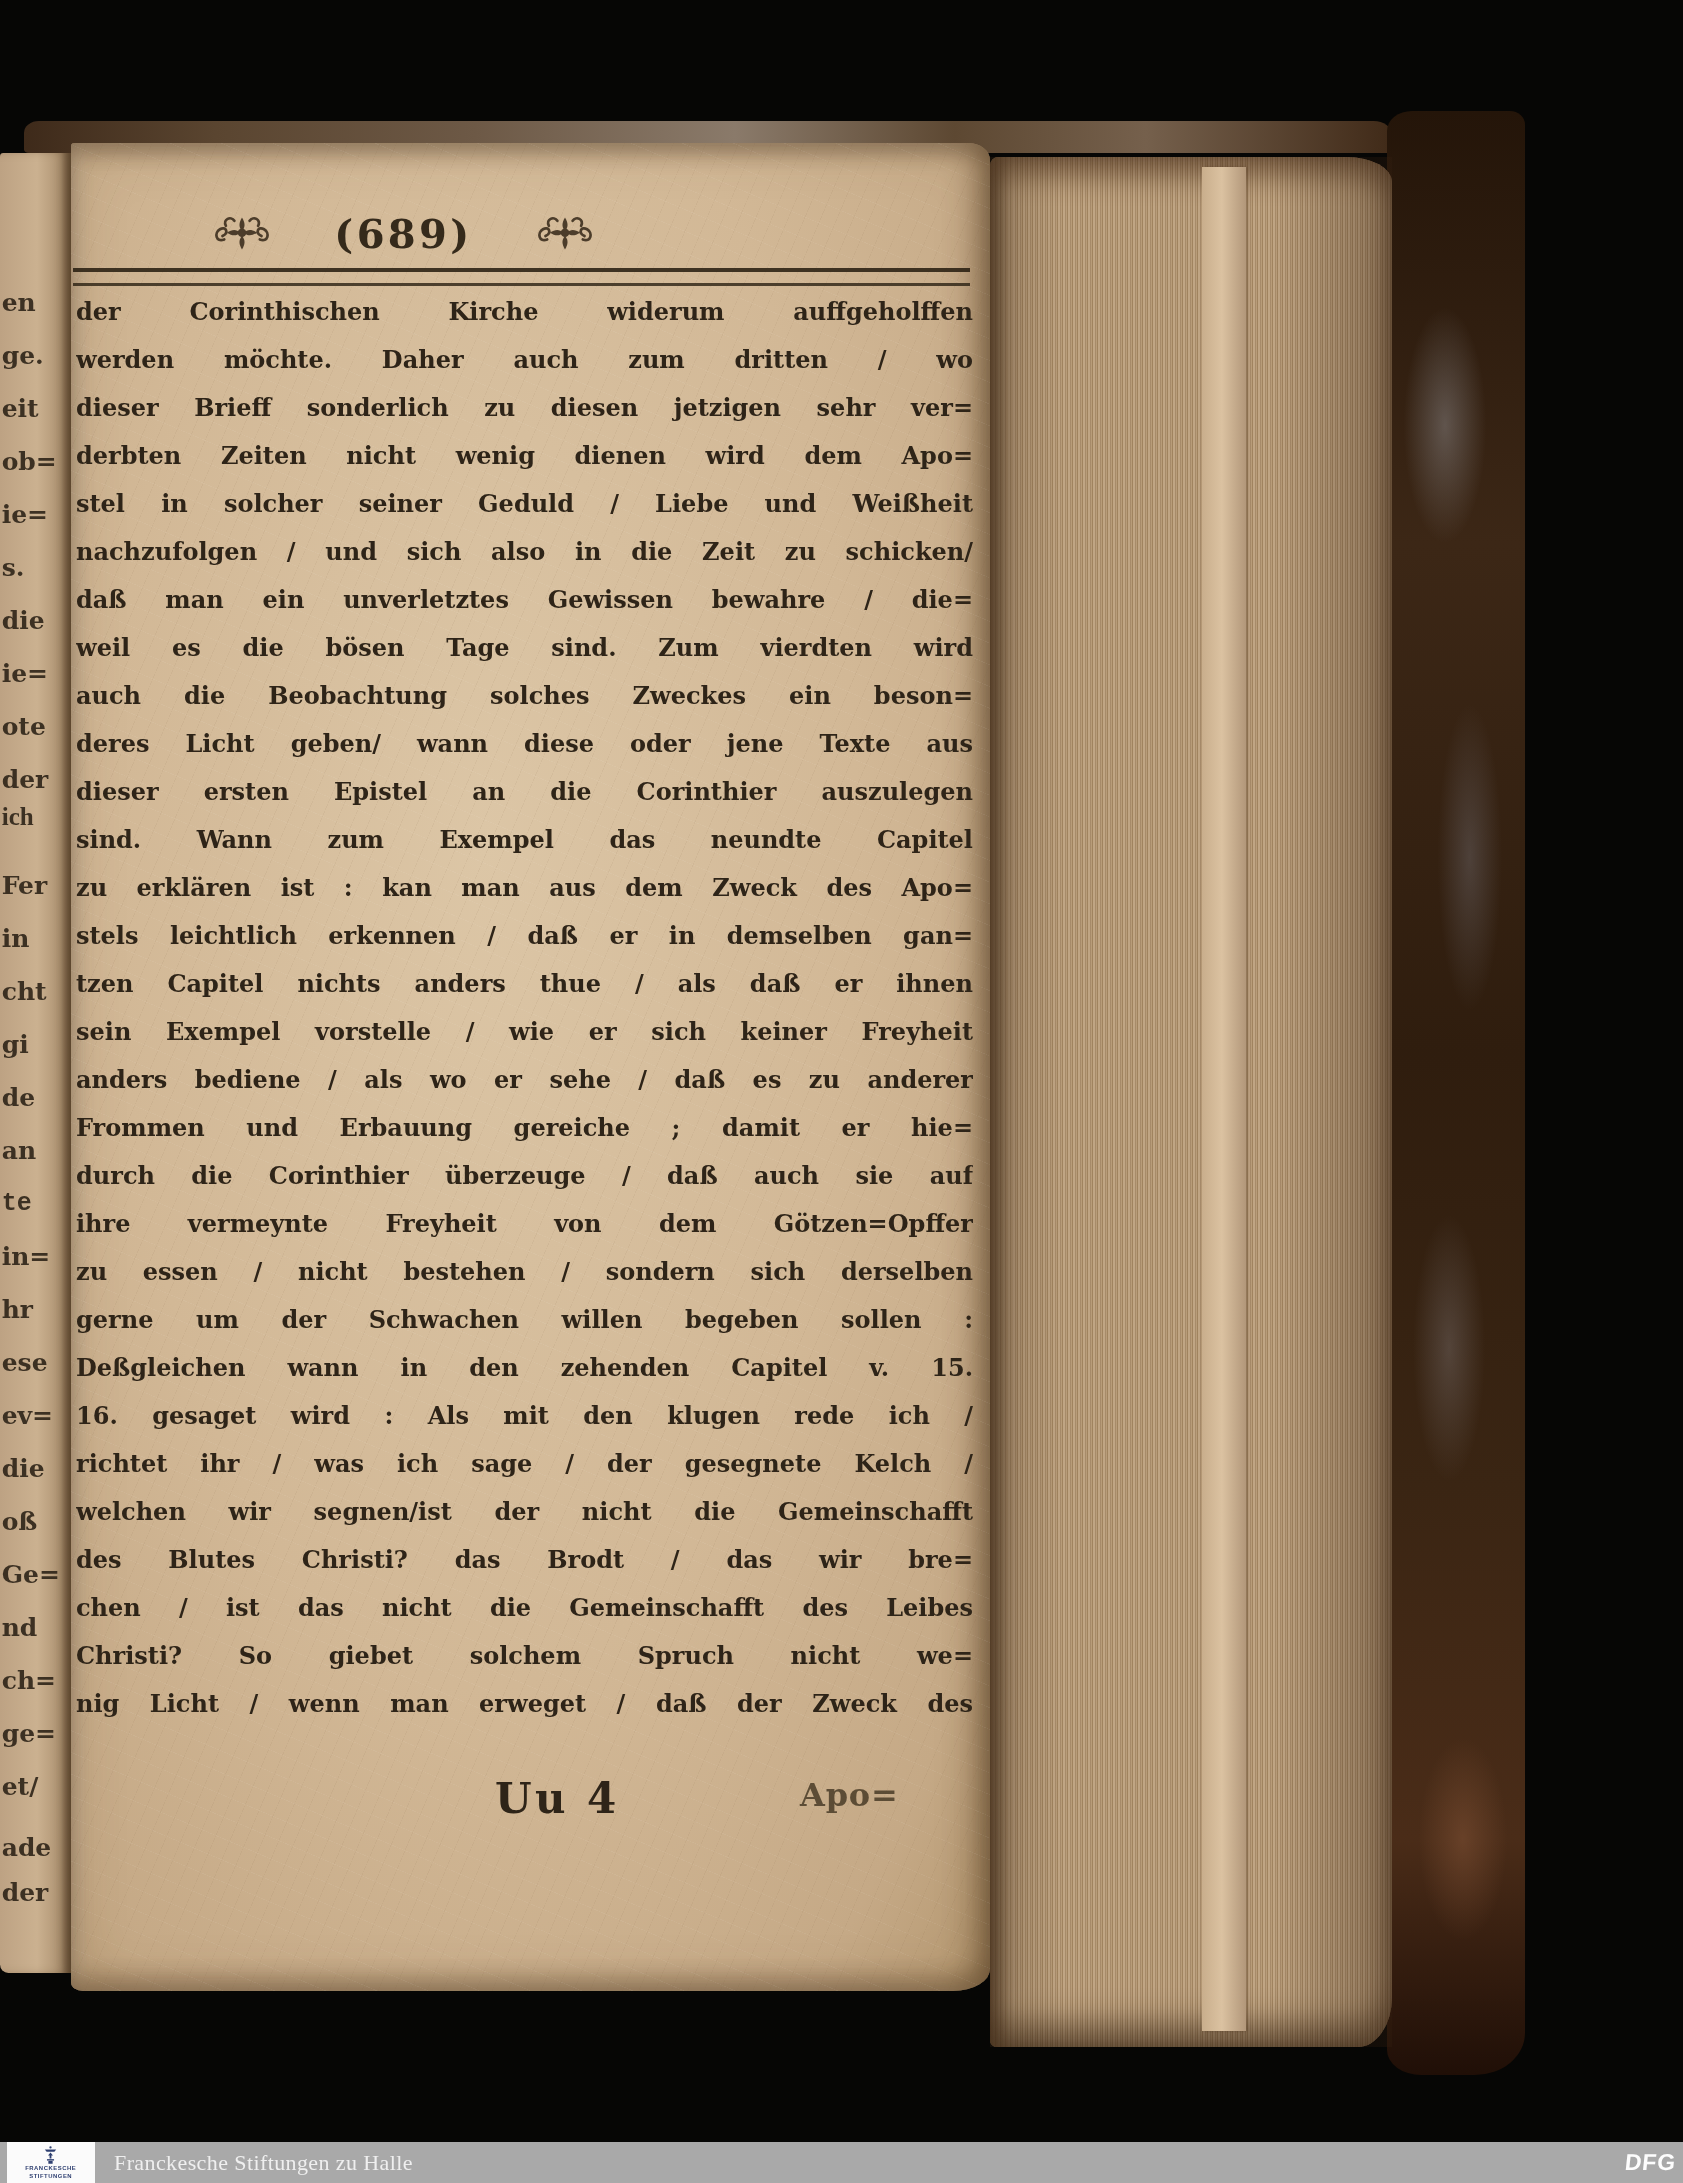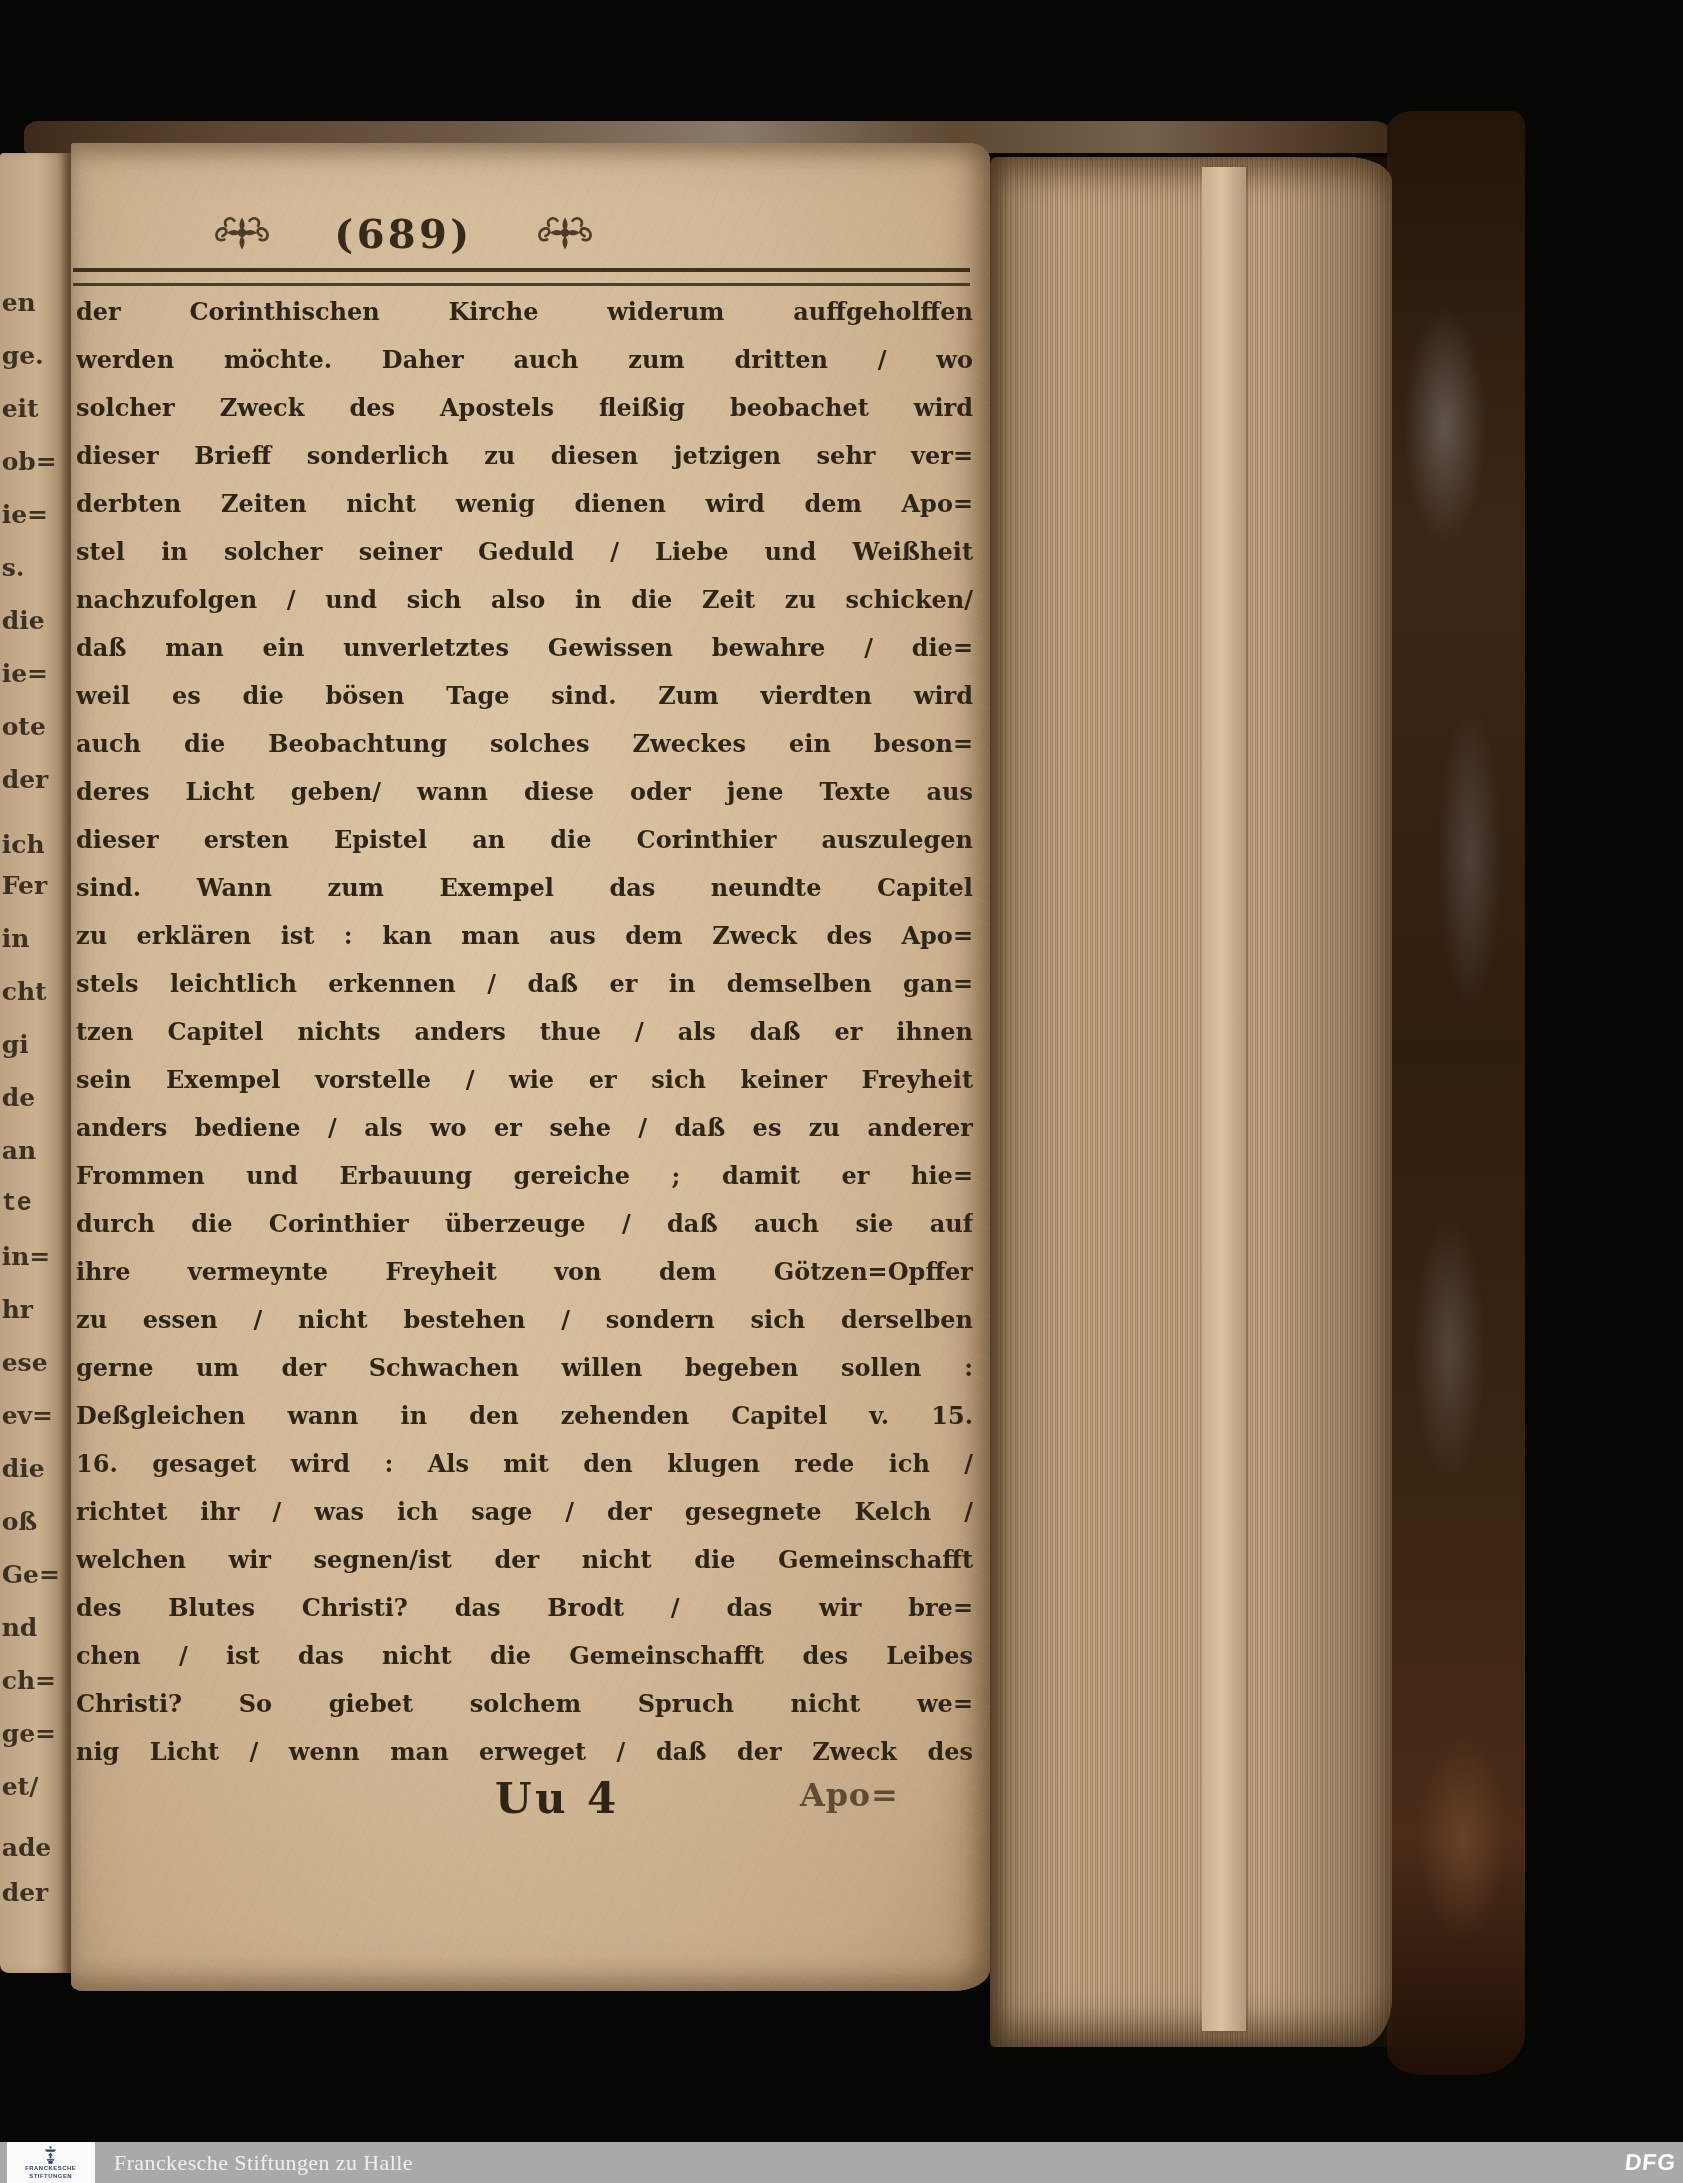"solcher Zweck des Apostels fleißig" div.text-line { html: <div>solcher Zweck des Apostels fleißig beobachet wird</div> -> none }
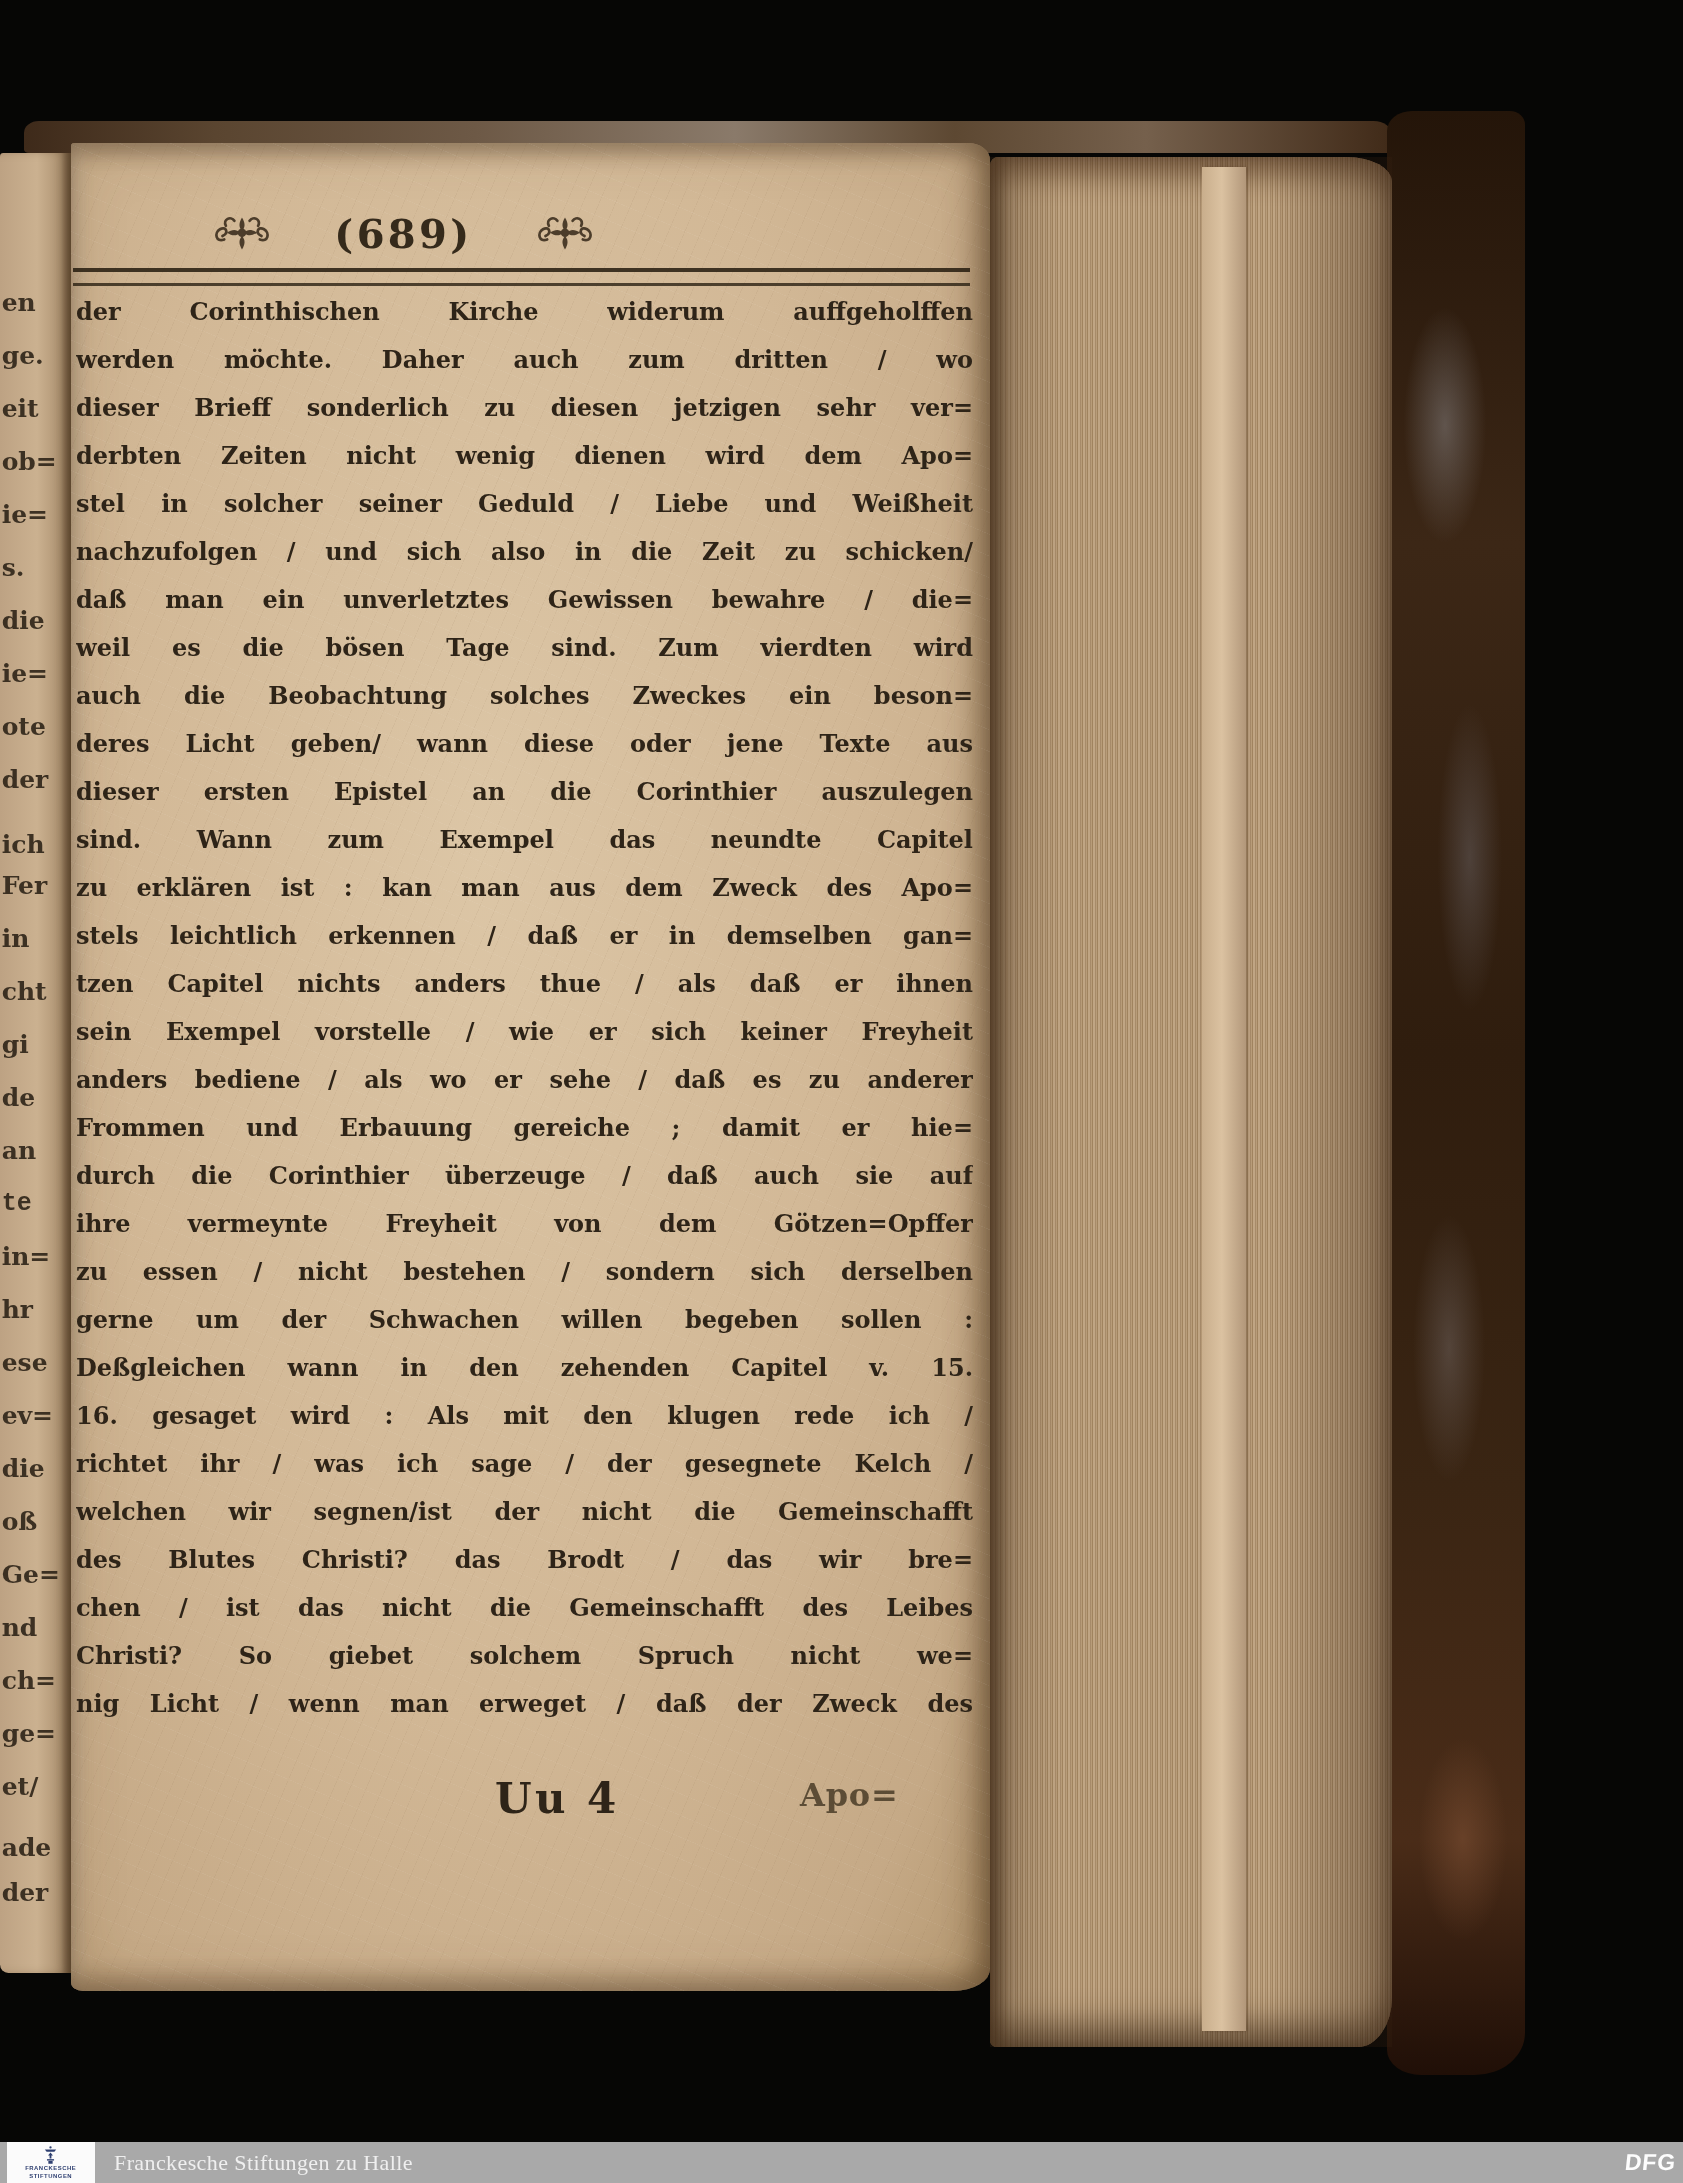"ich" div.margin-fragment { font-family: none -> Liberation Serif, serif; top: 677px -> 650px }
